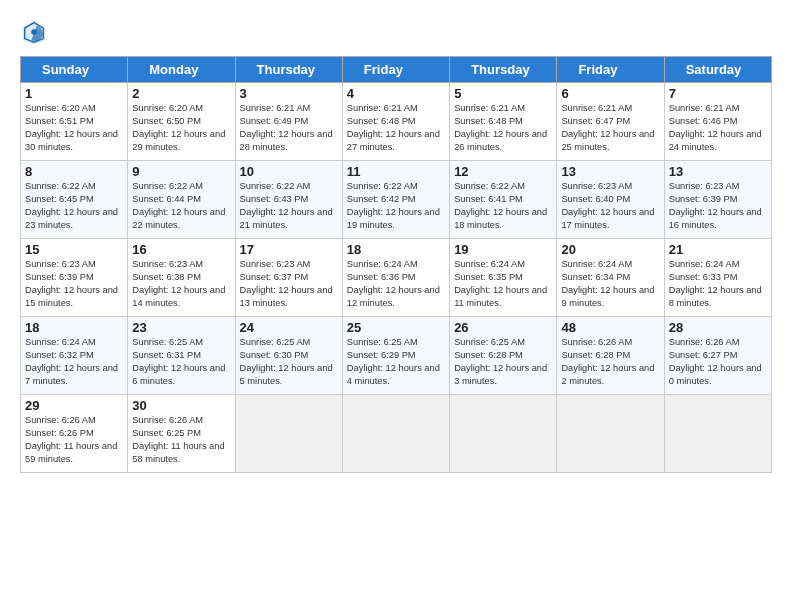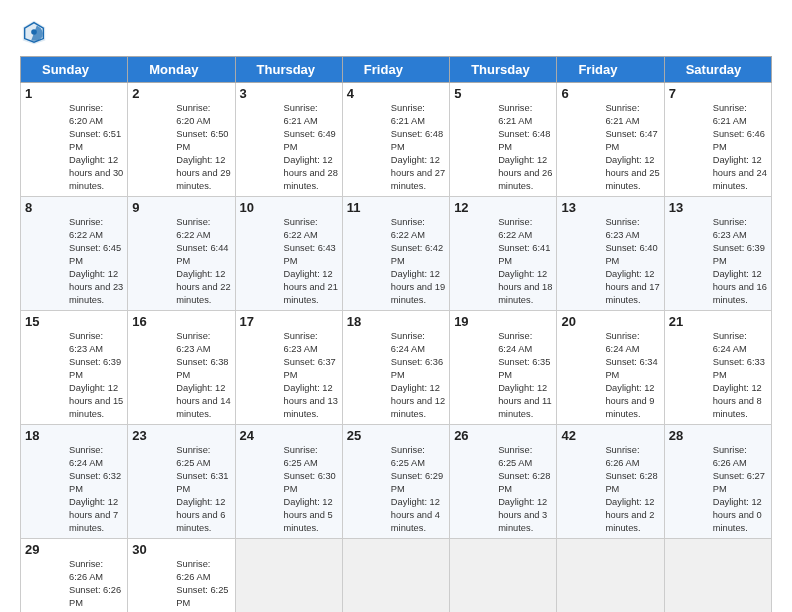"Sunrise: 6:20 AM" .day-info { margin-left: 44px -> none }
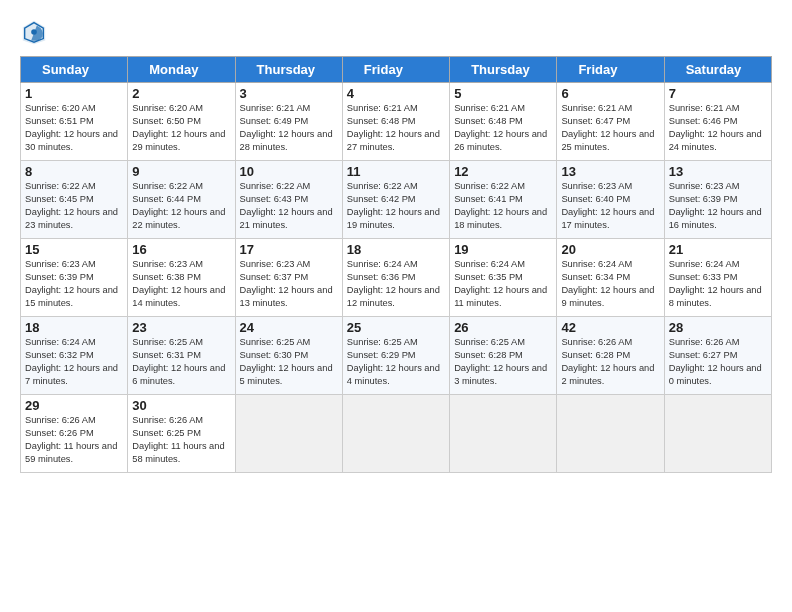"42" span.day-number { text: 42 -> 48 }
